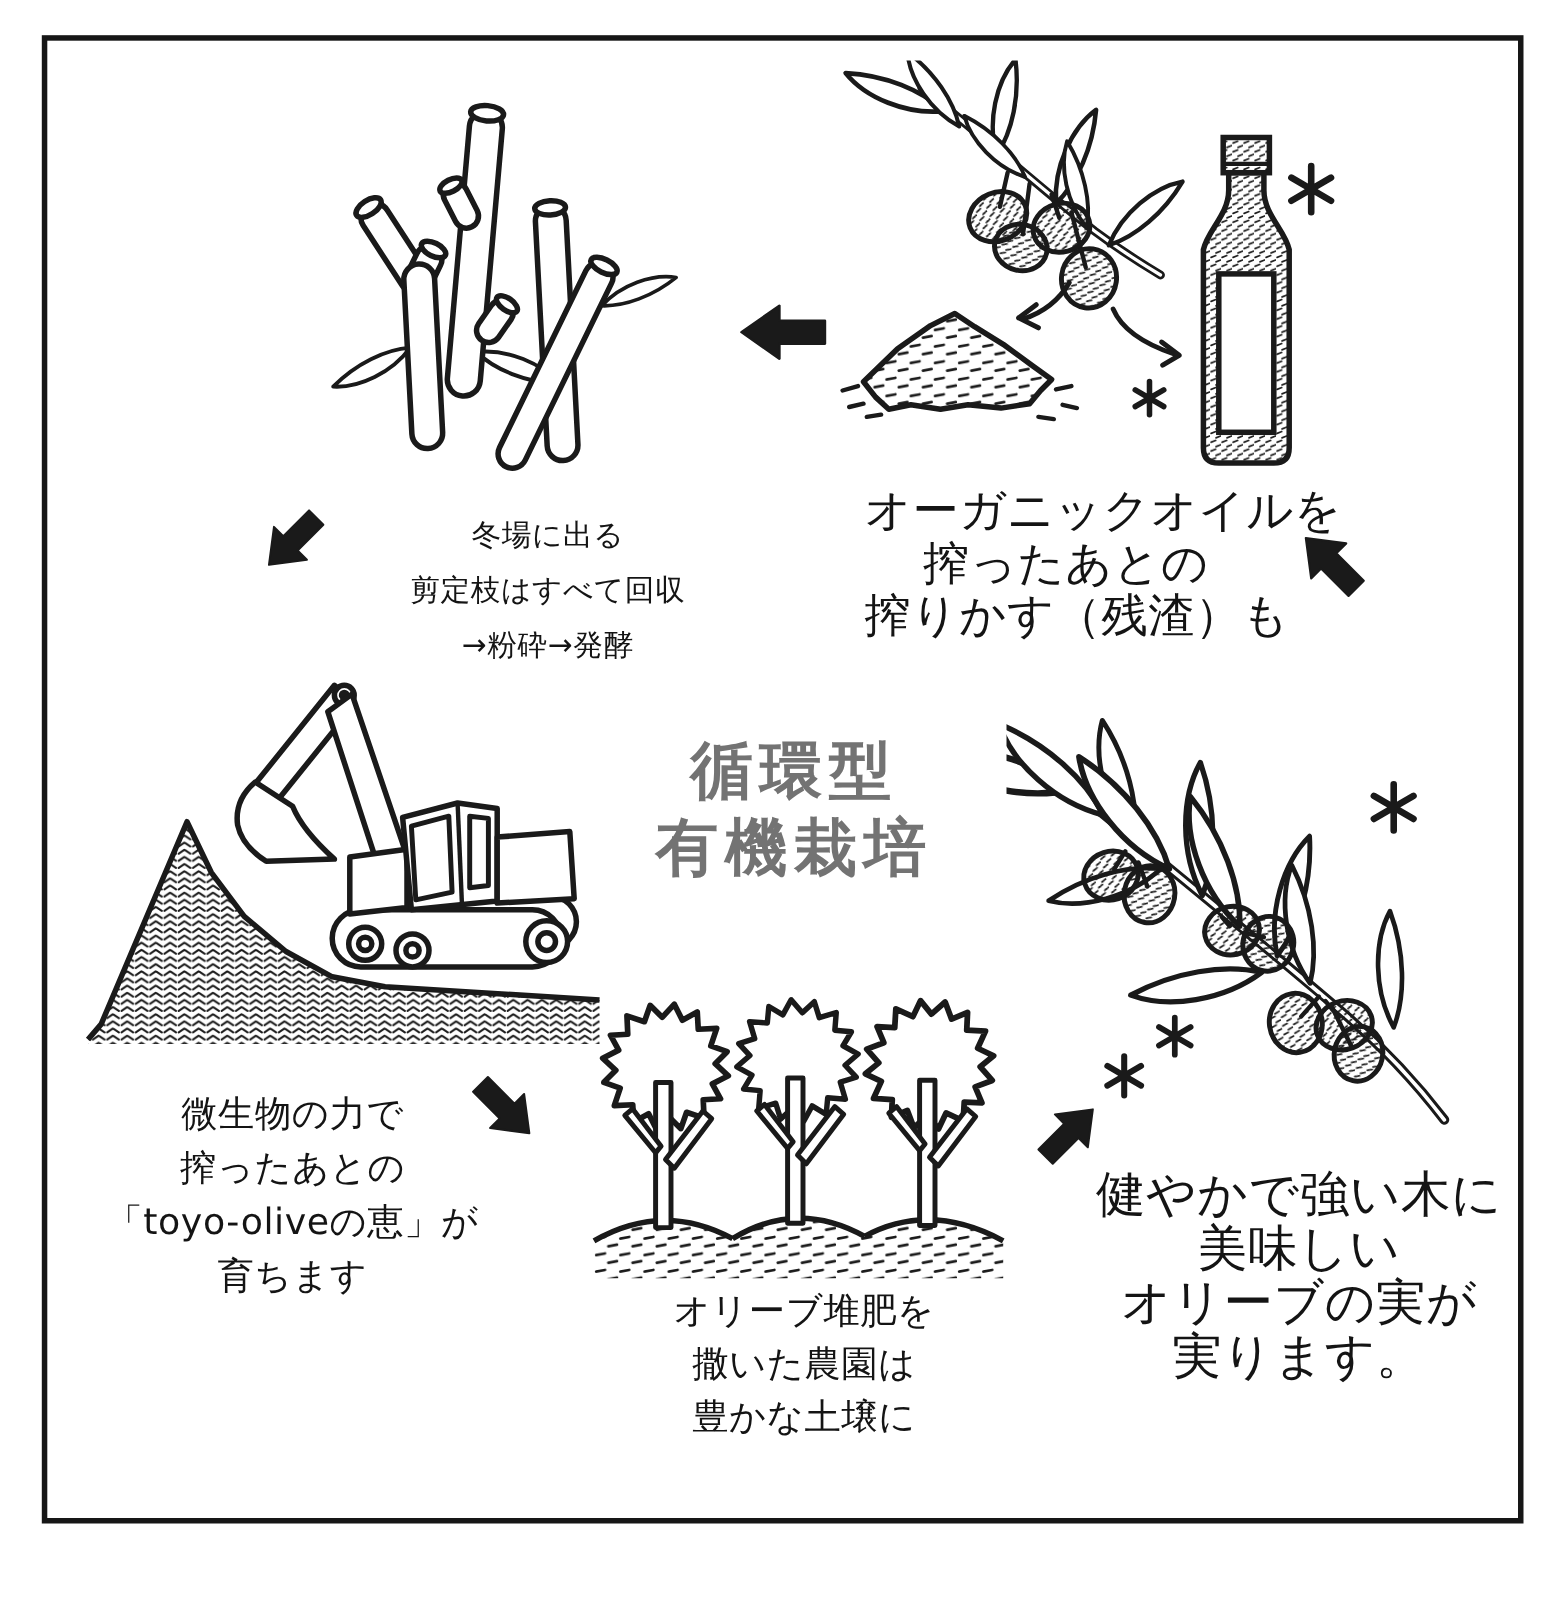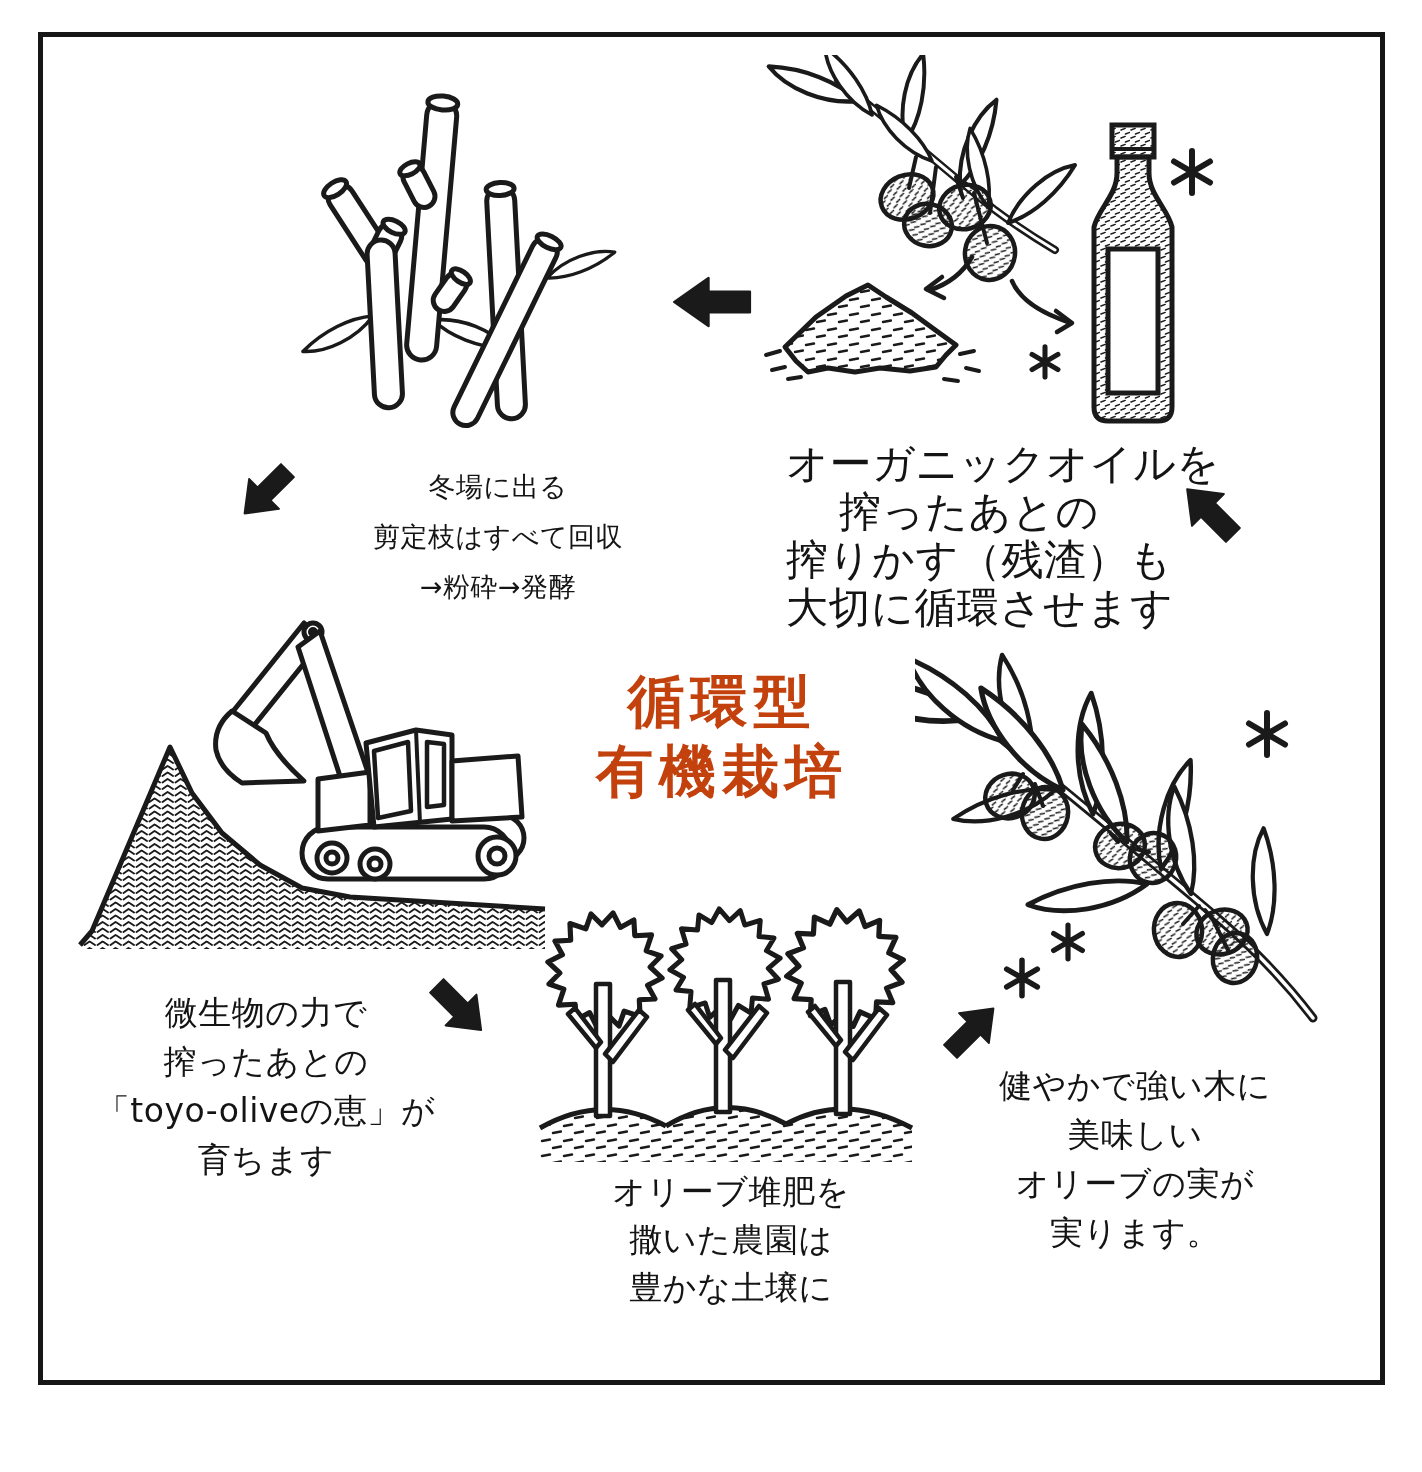"大切に循環させます" div { html: <div>大切に循環させます</div> -> none }
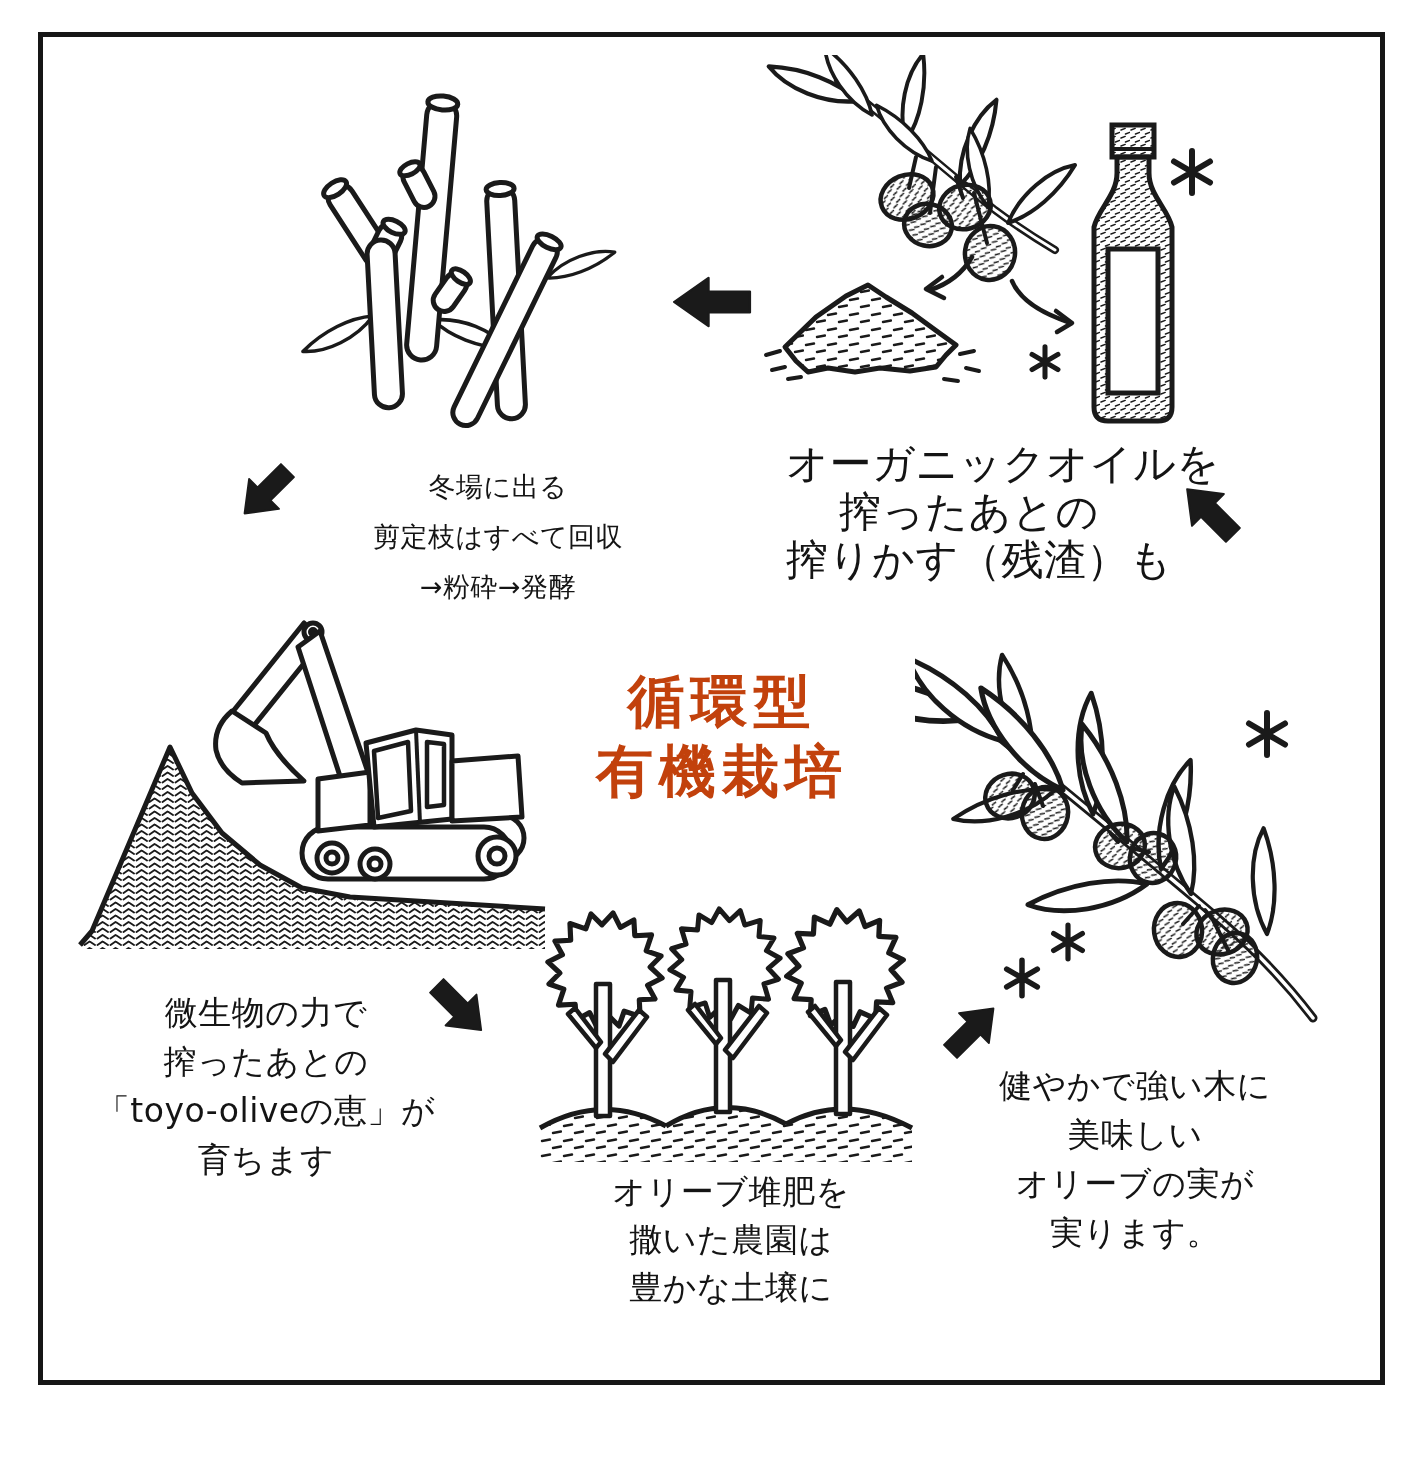"循環型" .title { color: #c2410c -> #737373 }
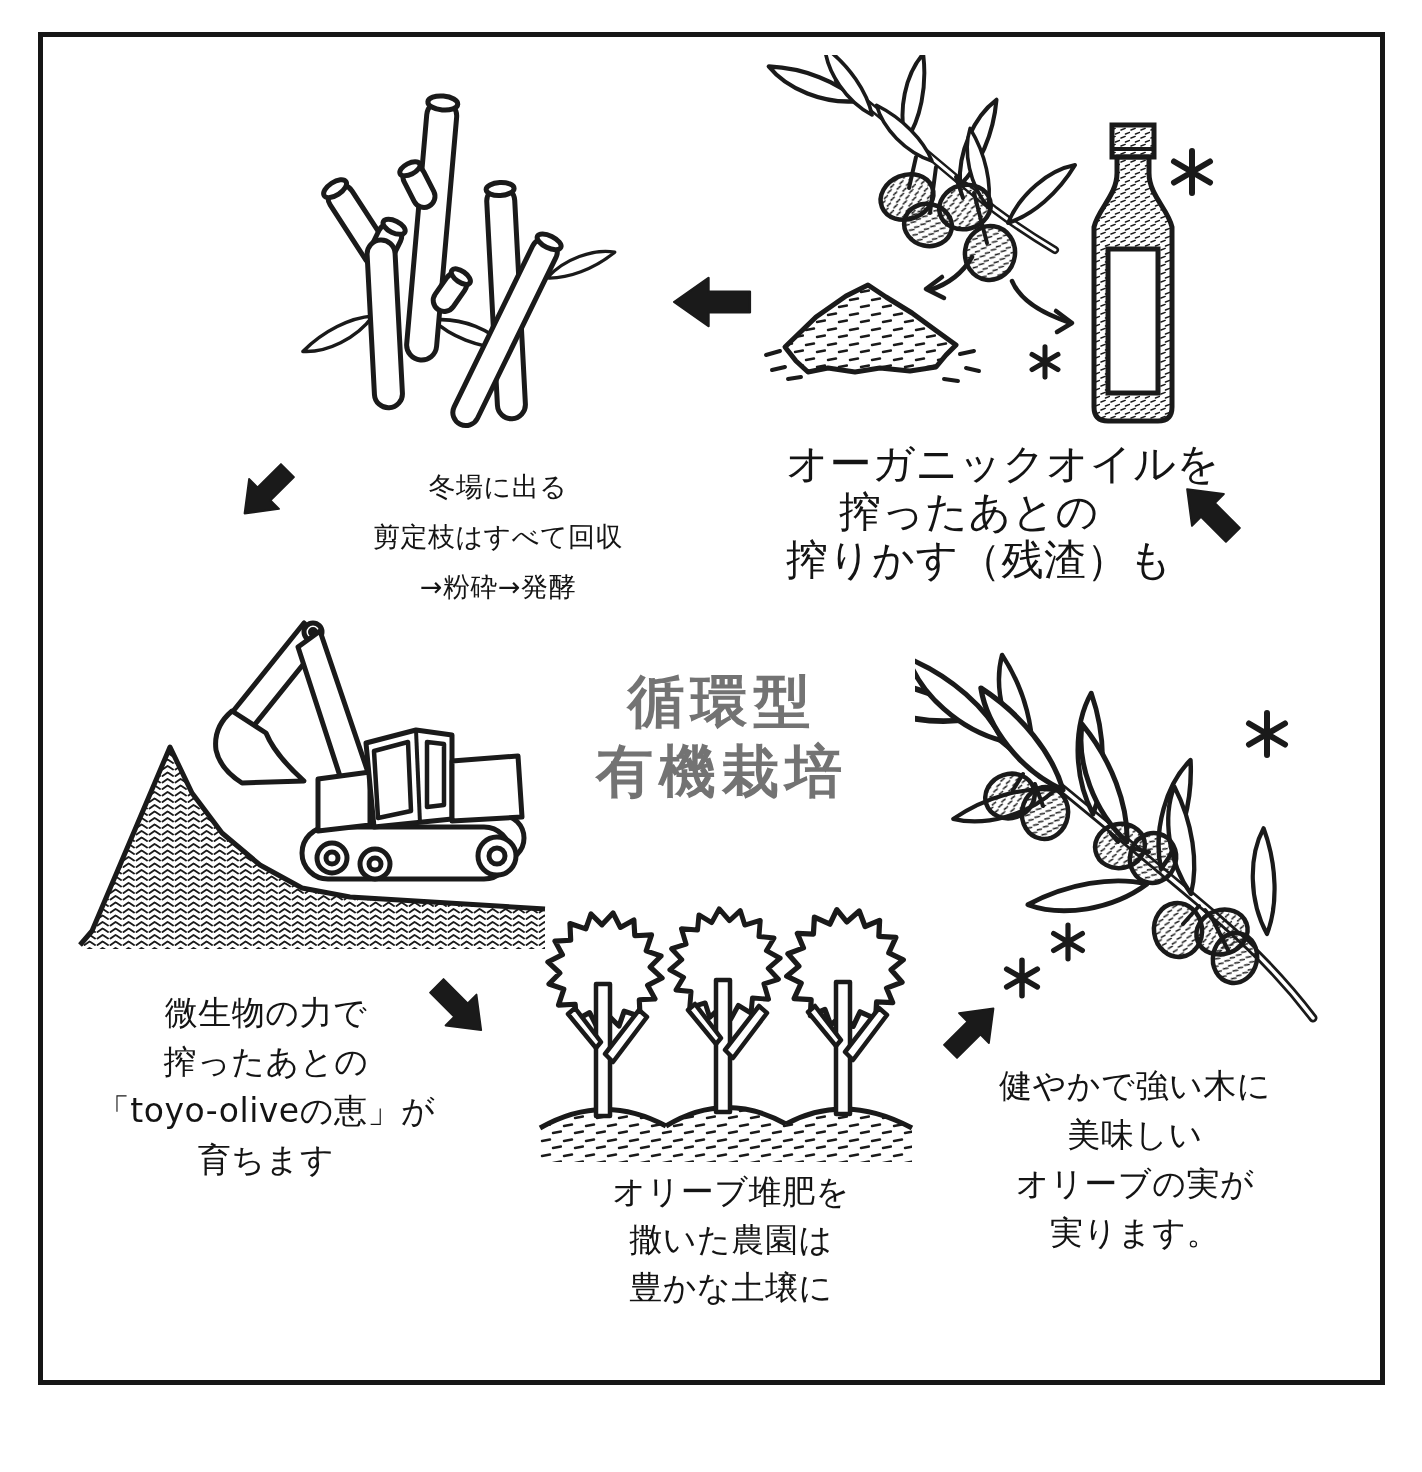"健やかで強い木に" div.cap { font-size: 33px -> 45px; left: 947px -> 993px }
